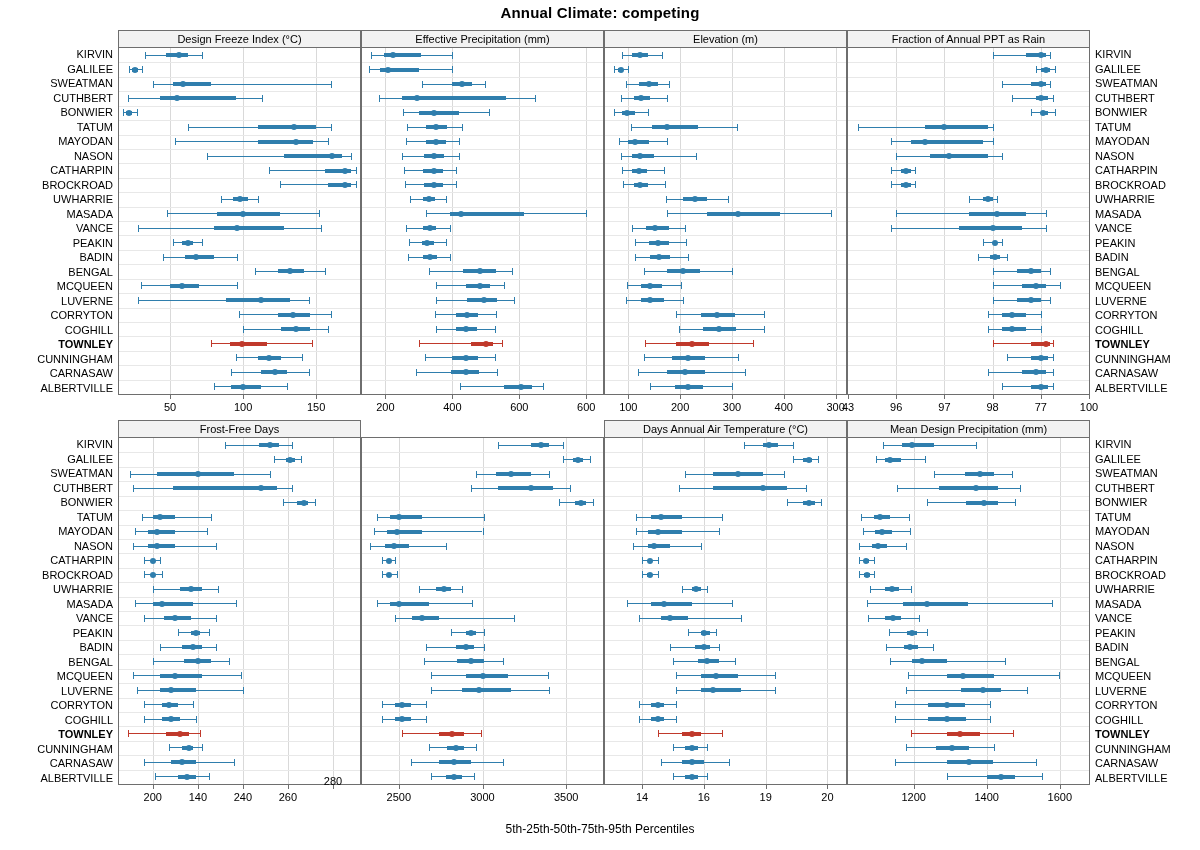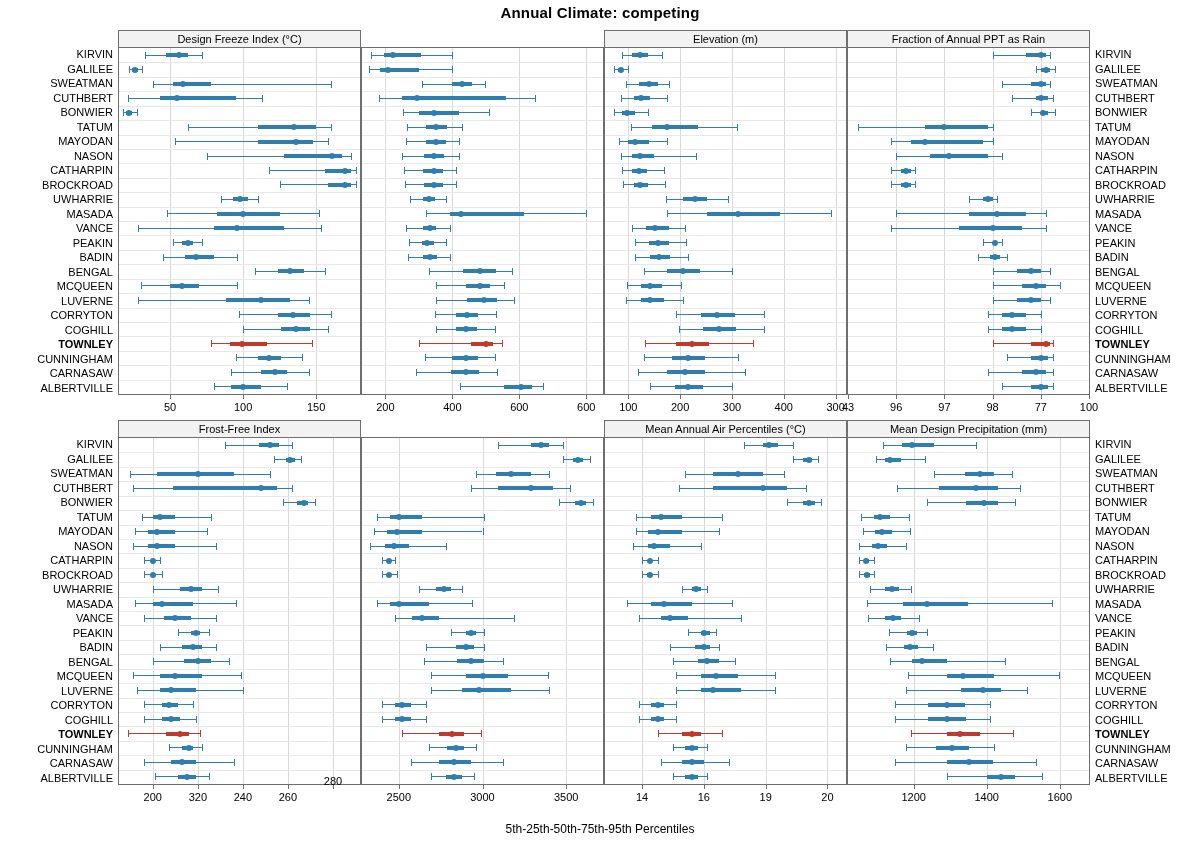"Effective Precipitation (mm)" div.striphdr { html: none -> <div>Effective Precipitation (mm)</div> }
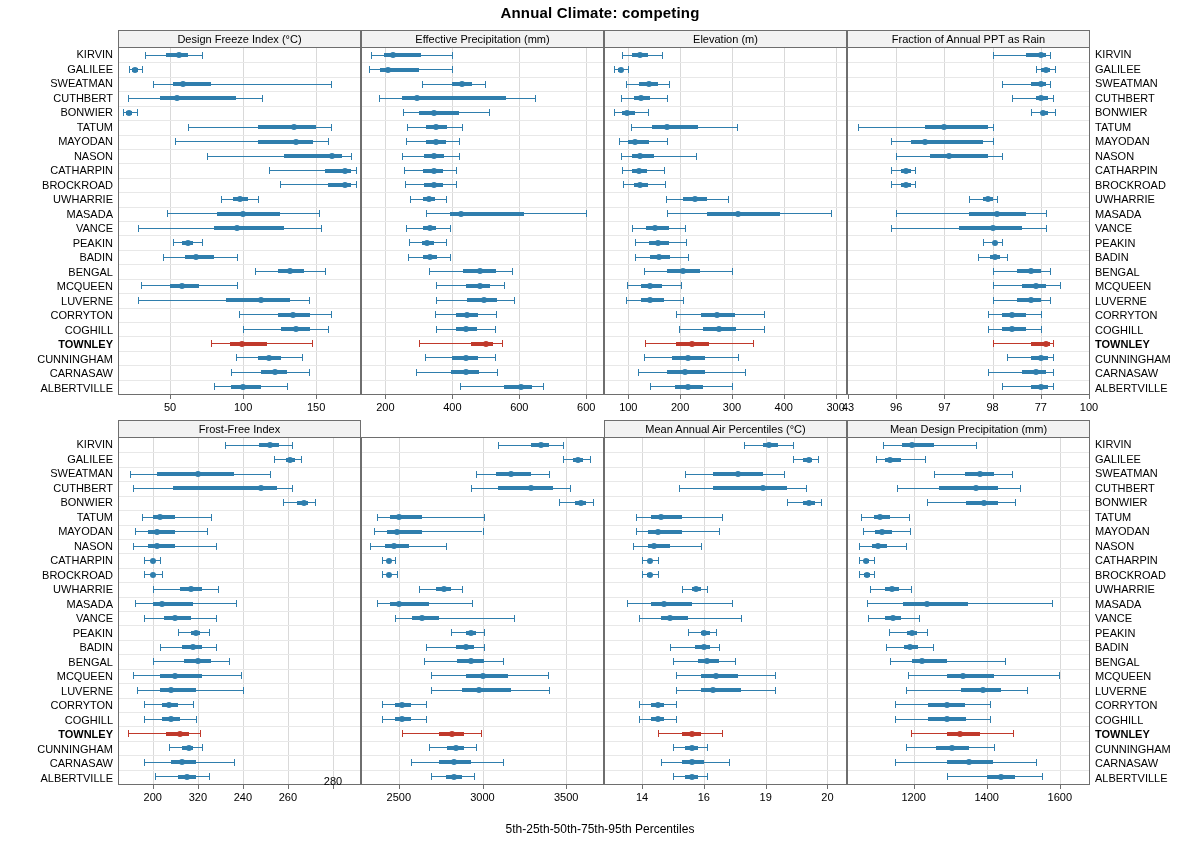"Frost-Free Index" div.striphdr { text: Index -> Days }
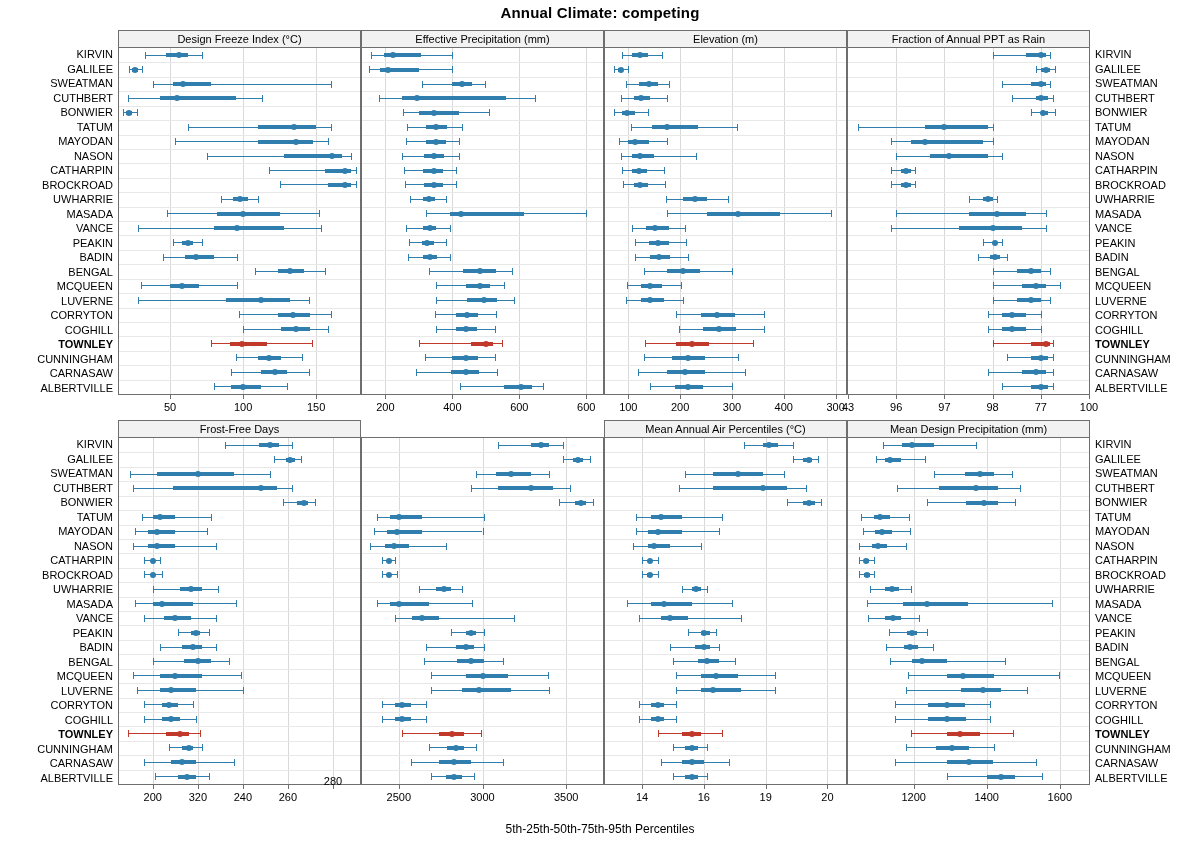"Mean Annual Air Percentiles (°C)" div.striphdr { text: Mean Annual Air Percentiles -> Days Annual Air Temperature }
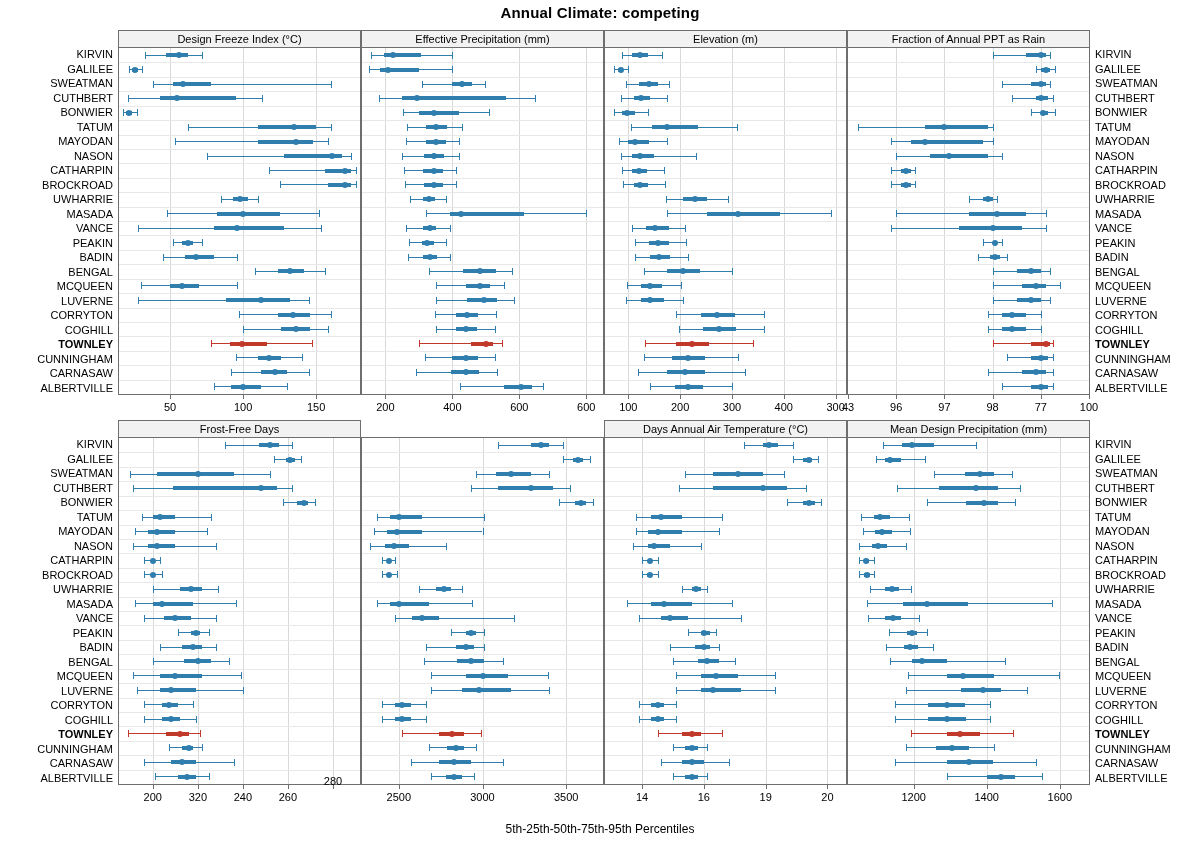"320" div.tick { text: 320 -> 140 }
